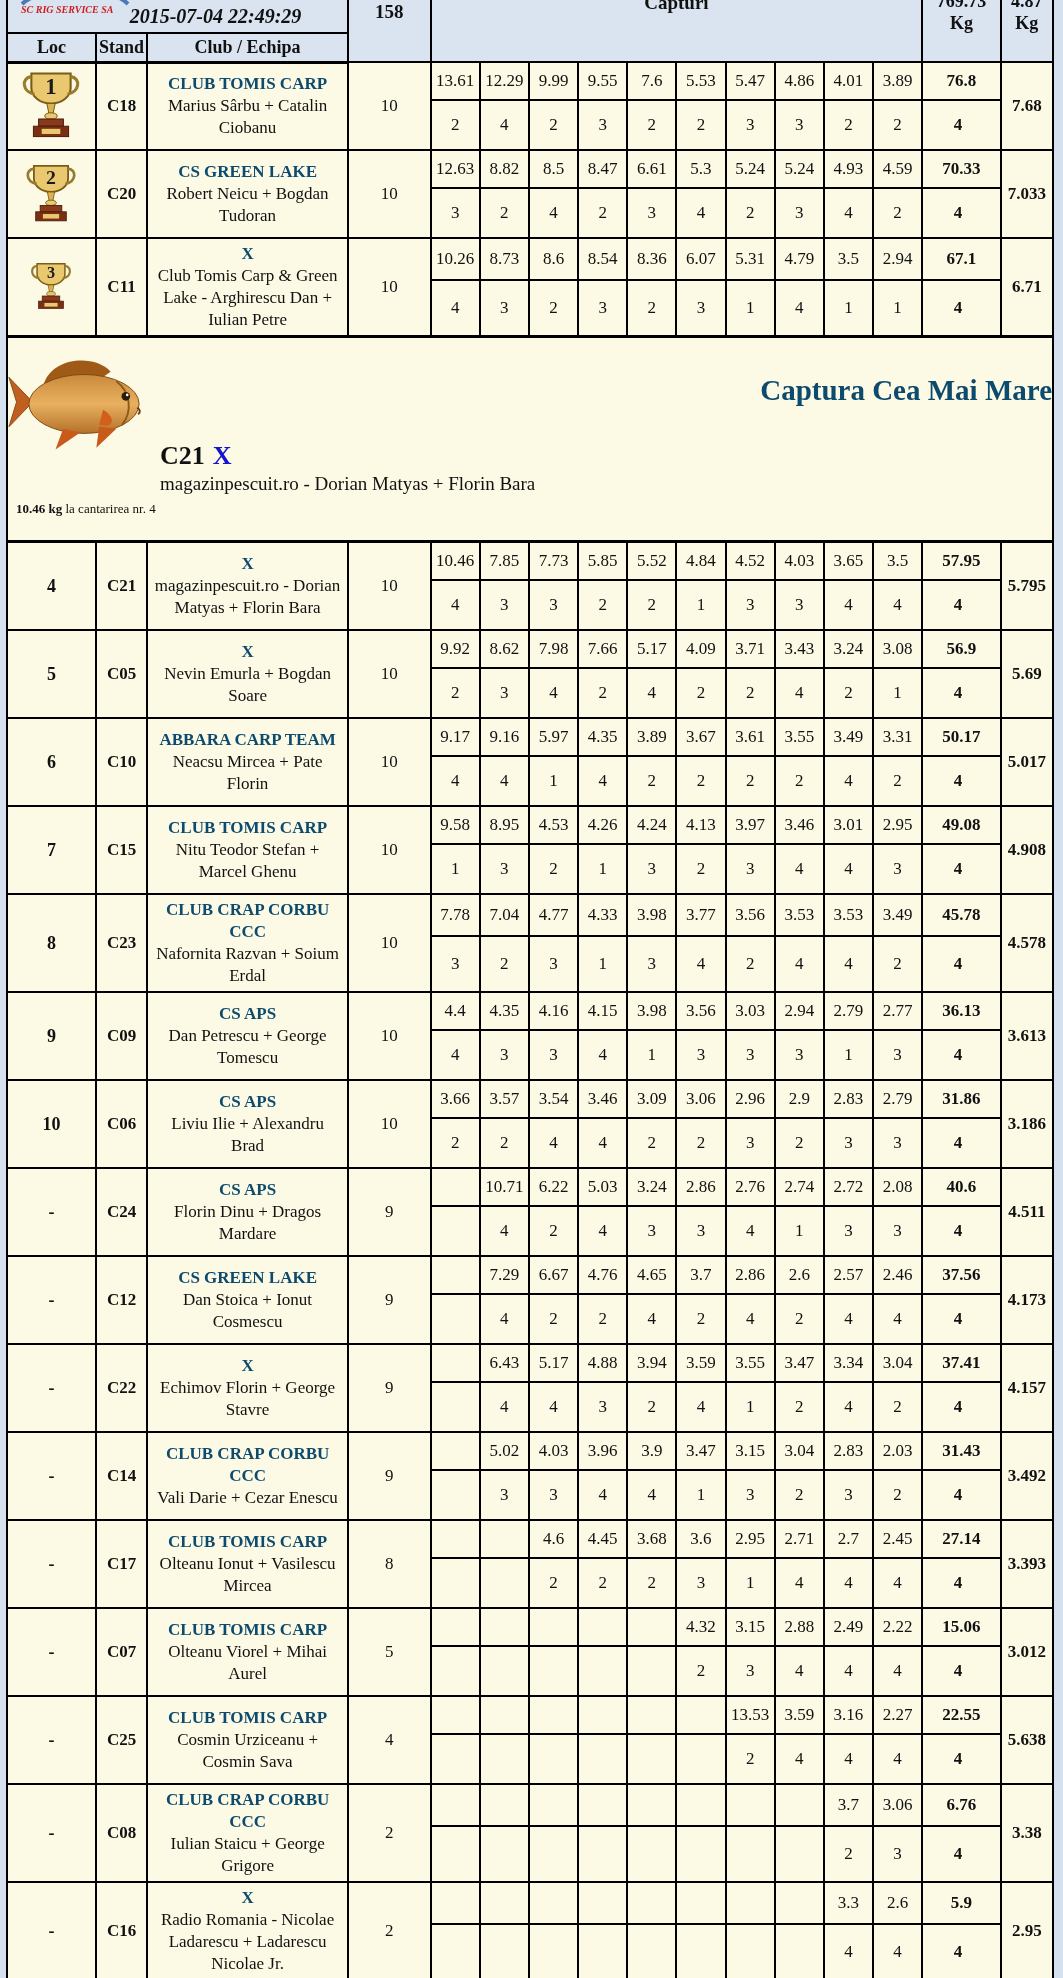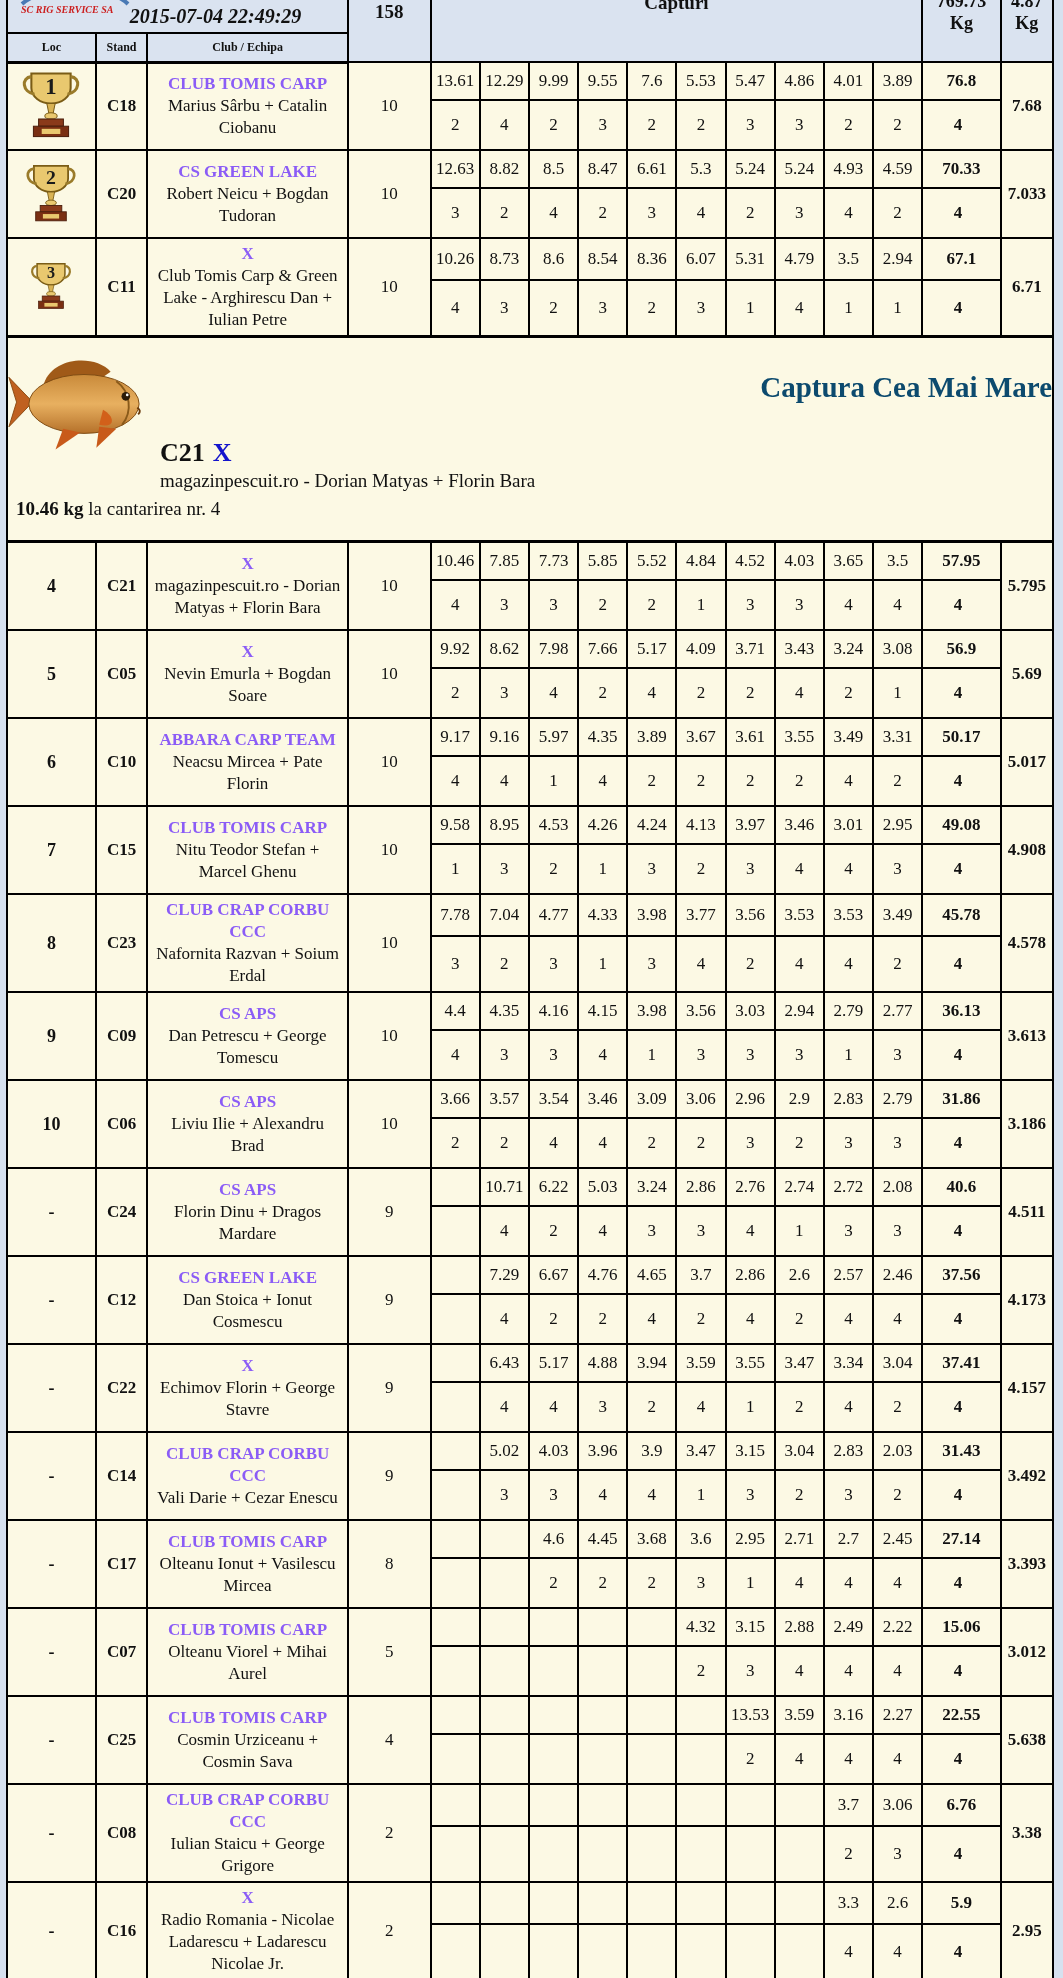"Loc" .colhead { font-size: 12px -> 18px }
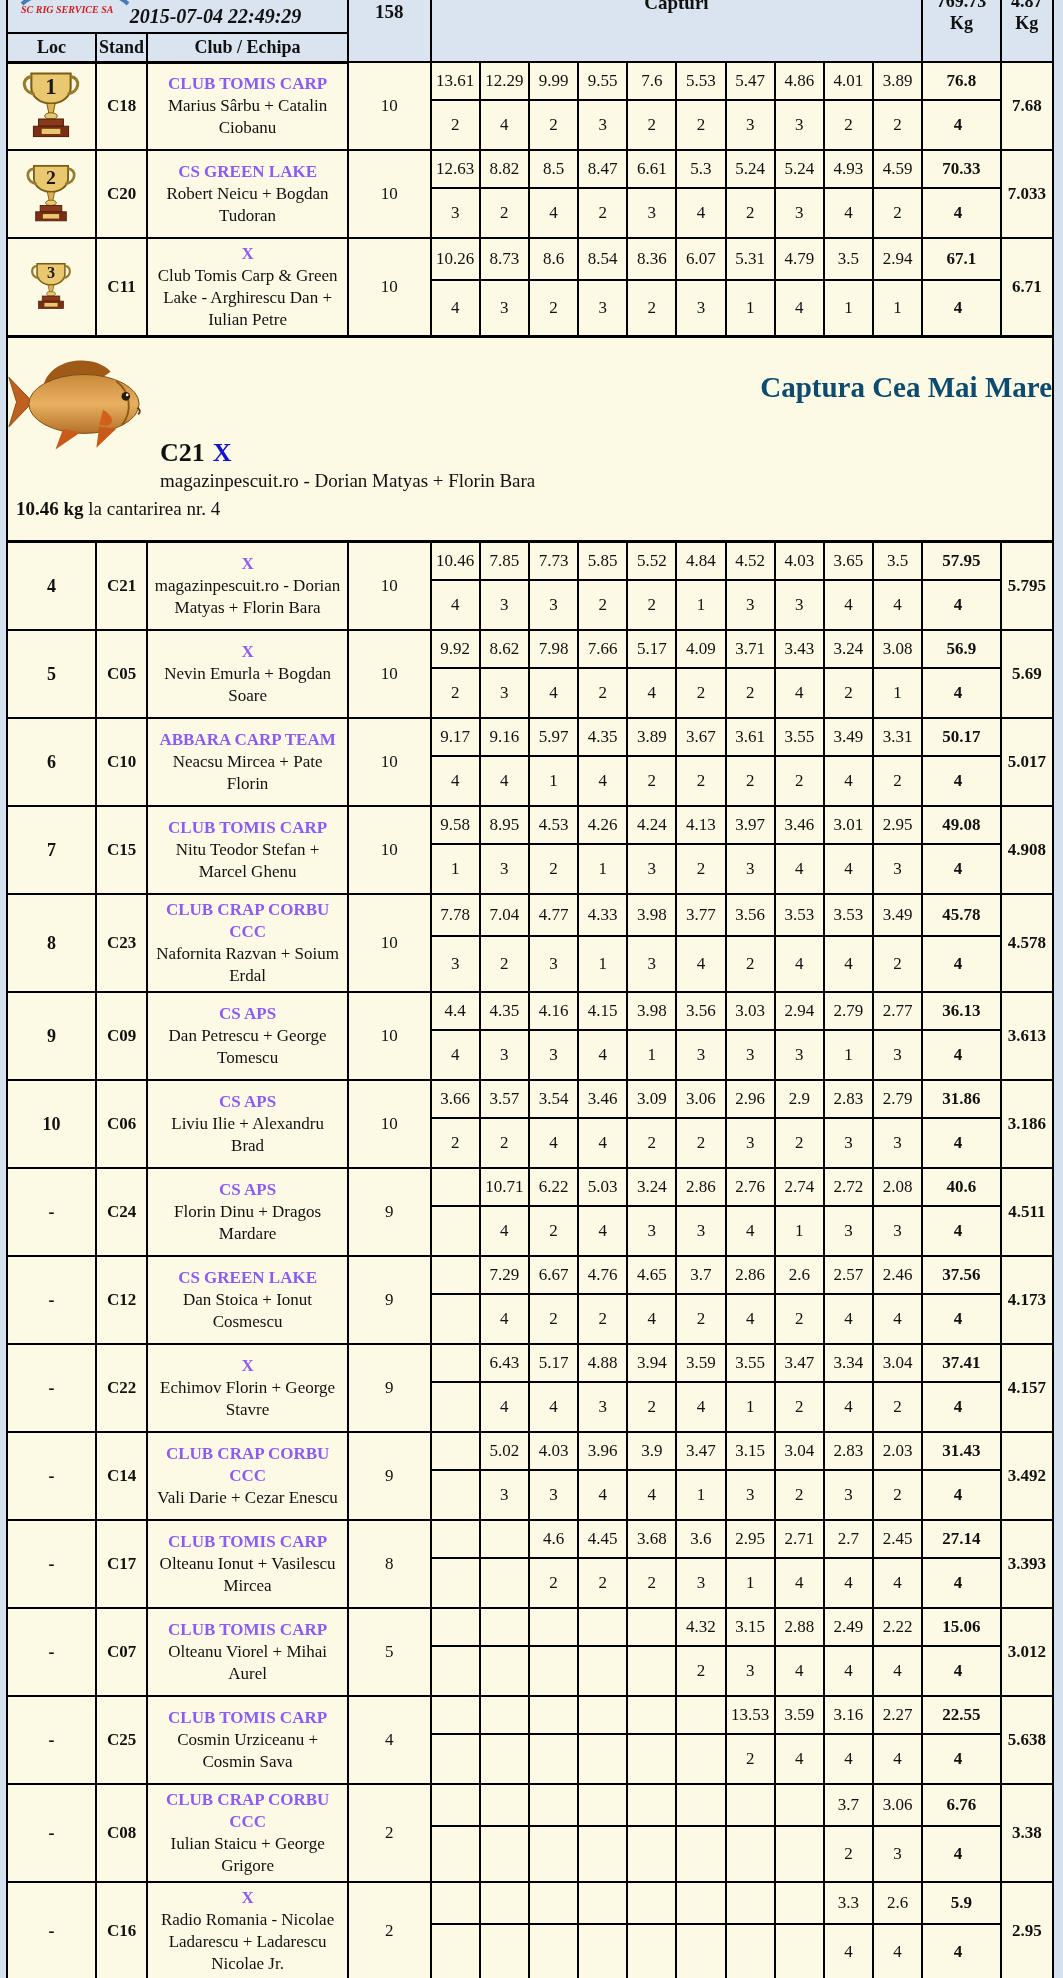"CLUB TOMIS CARP" .club-link { color: #8b5cf6 -> #0c4a6e }
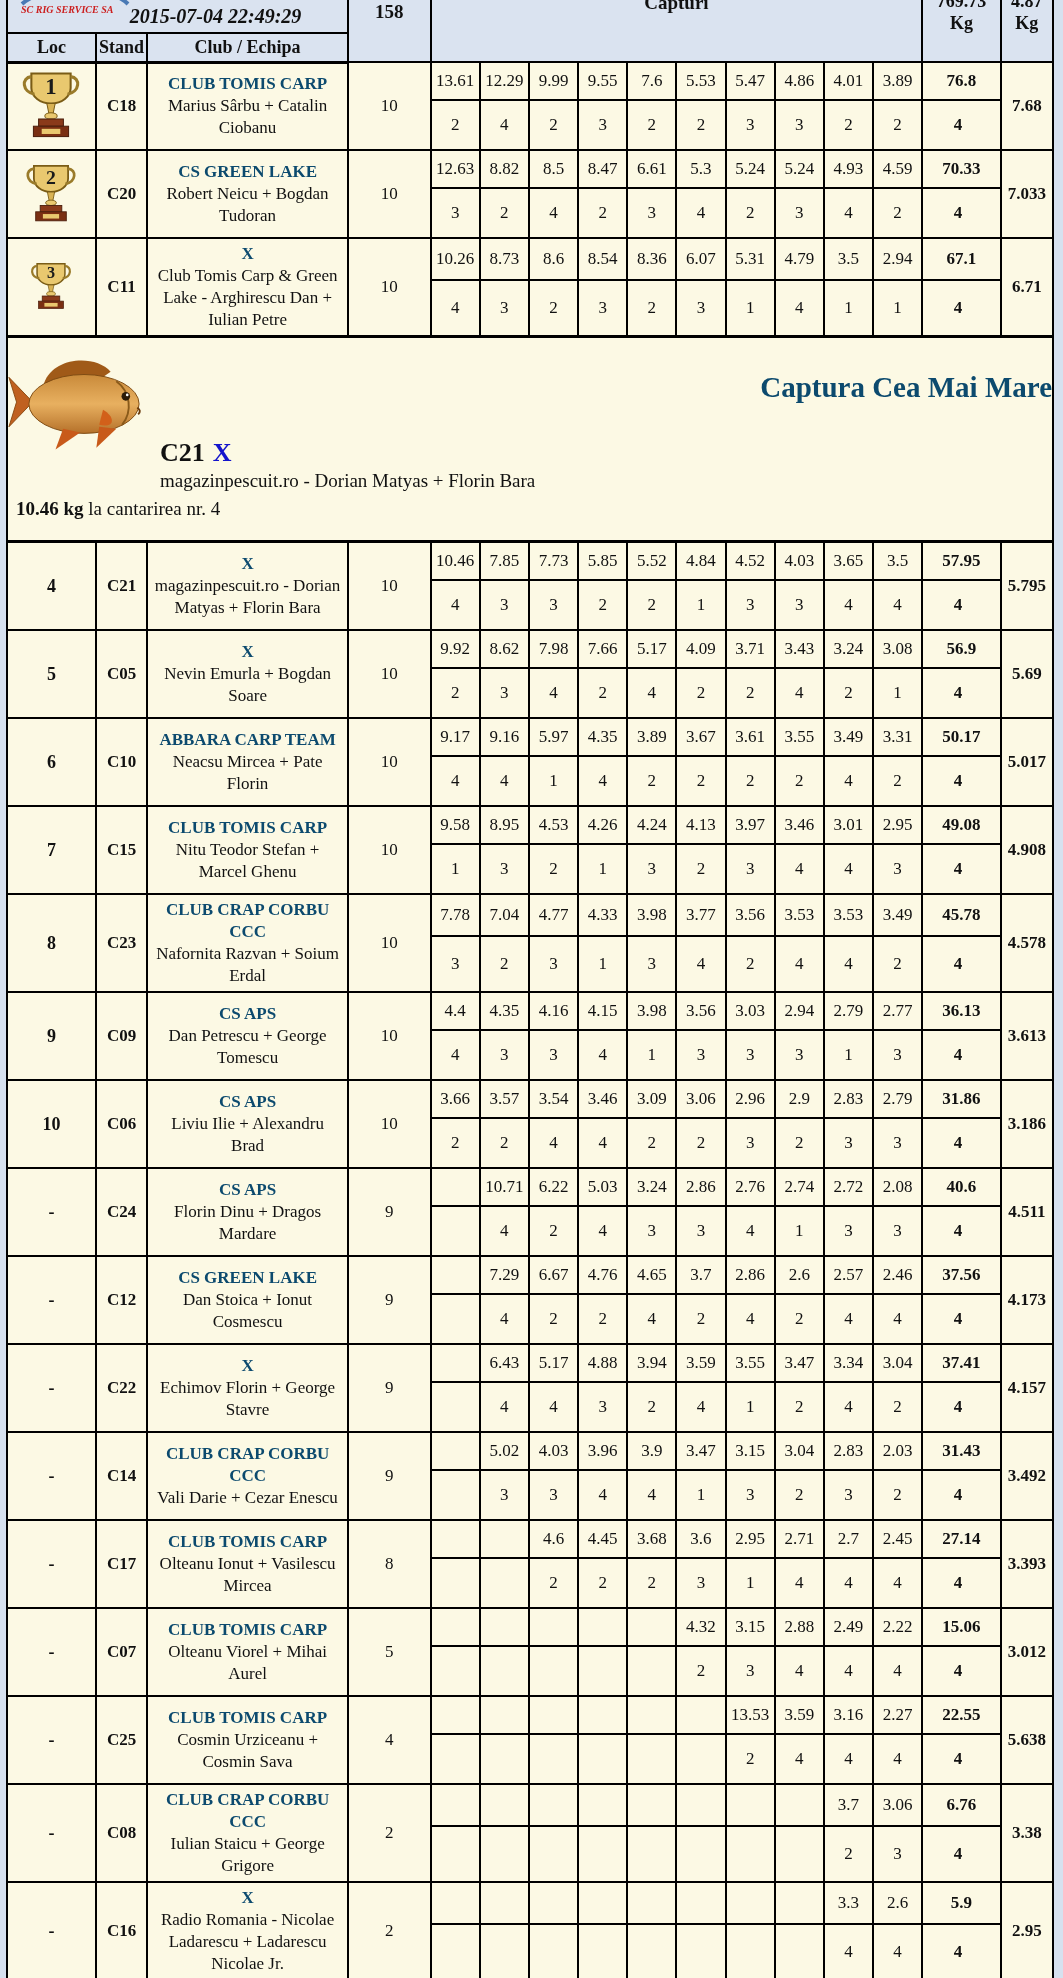"10.46 kg la cantarirea nr." .bc-weight { font-size: 19px -> 13px }
